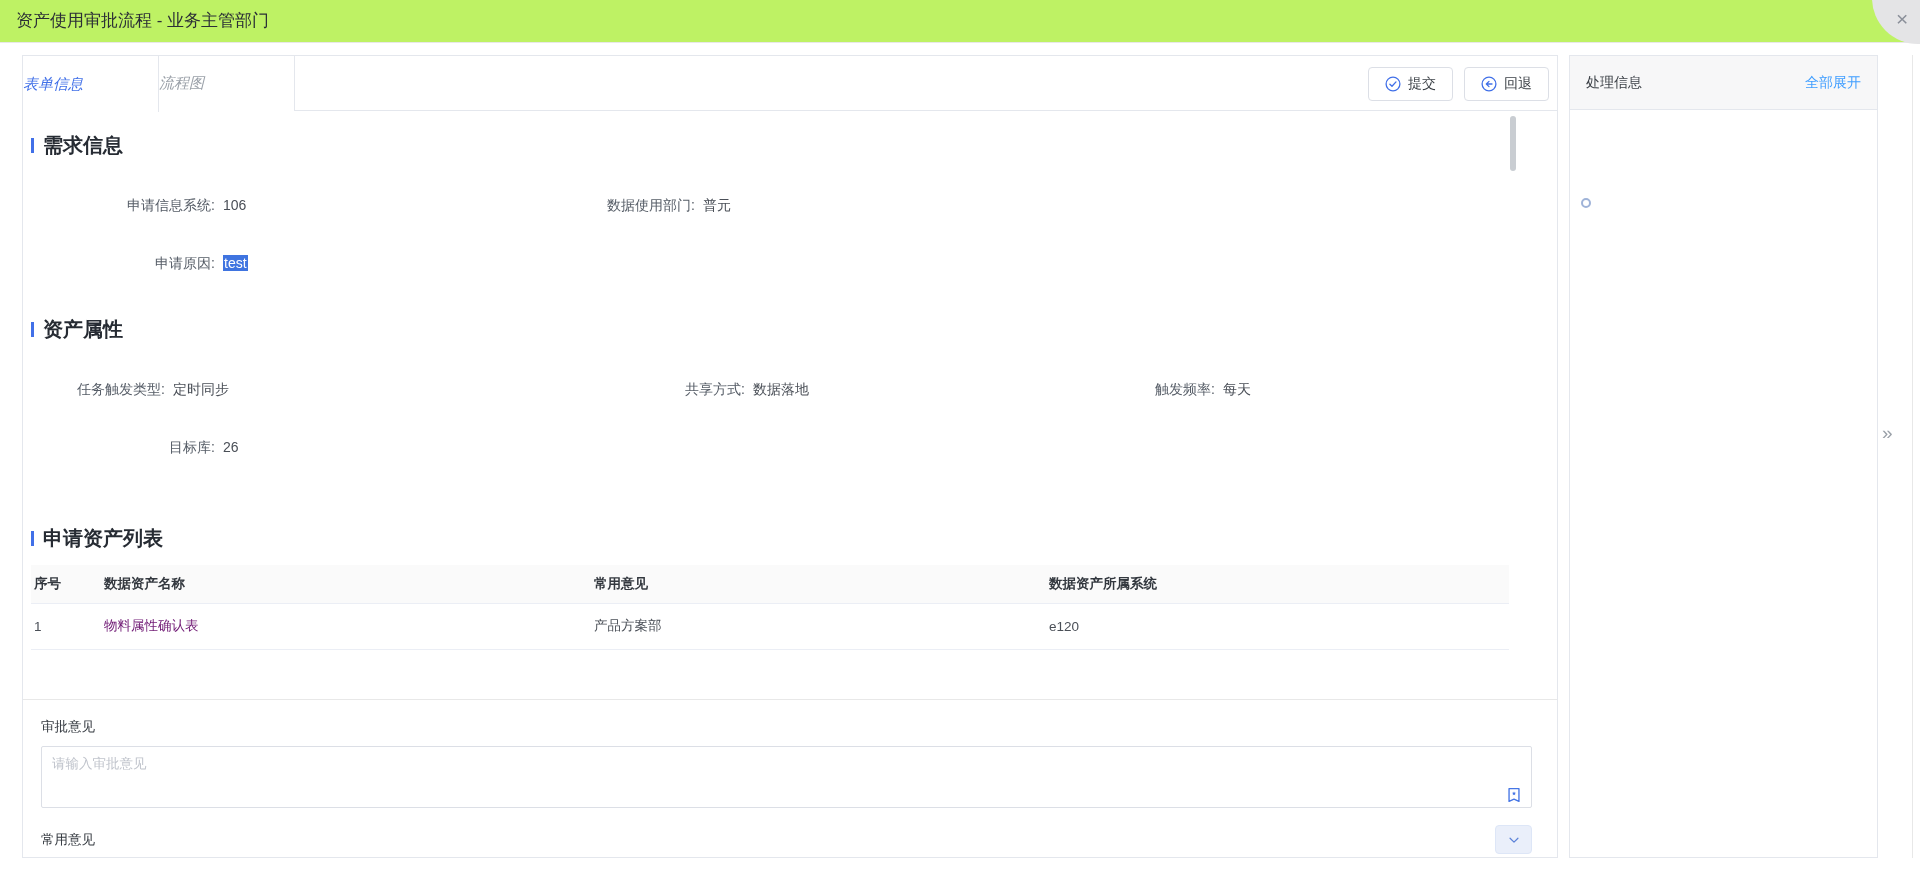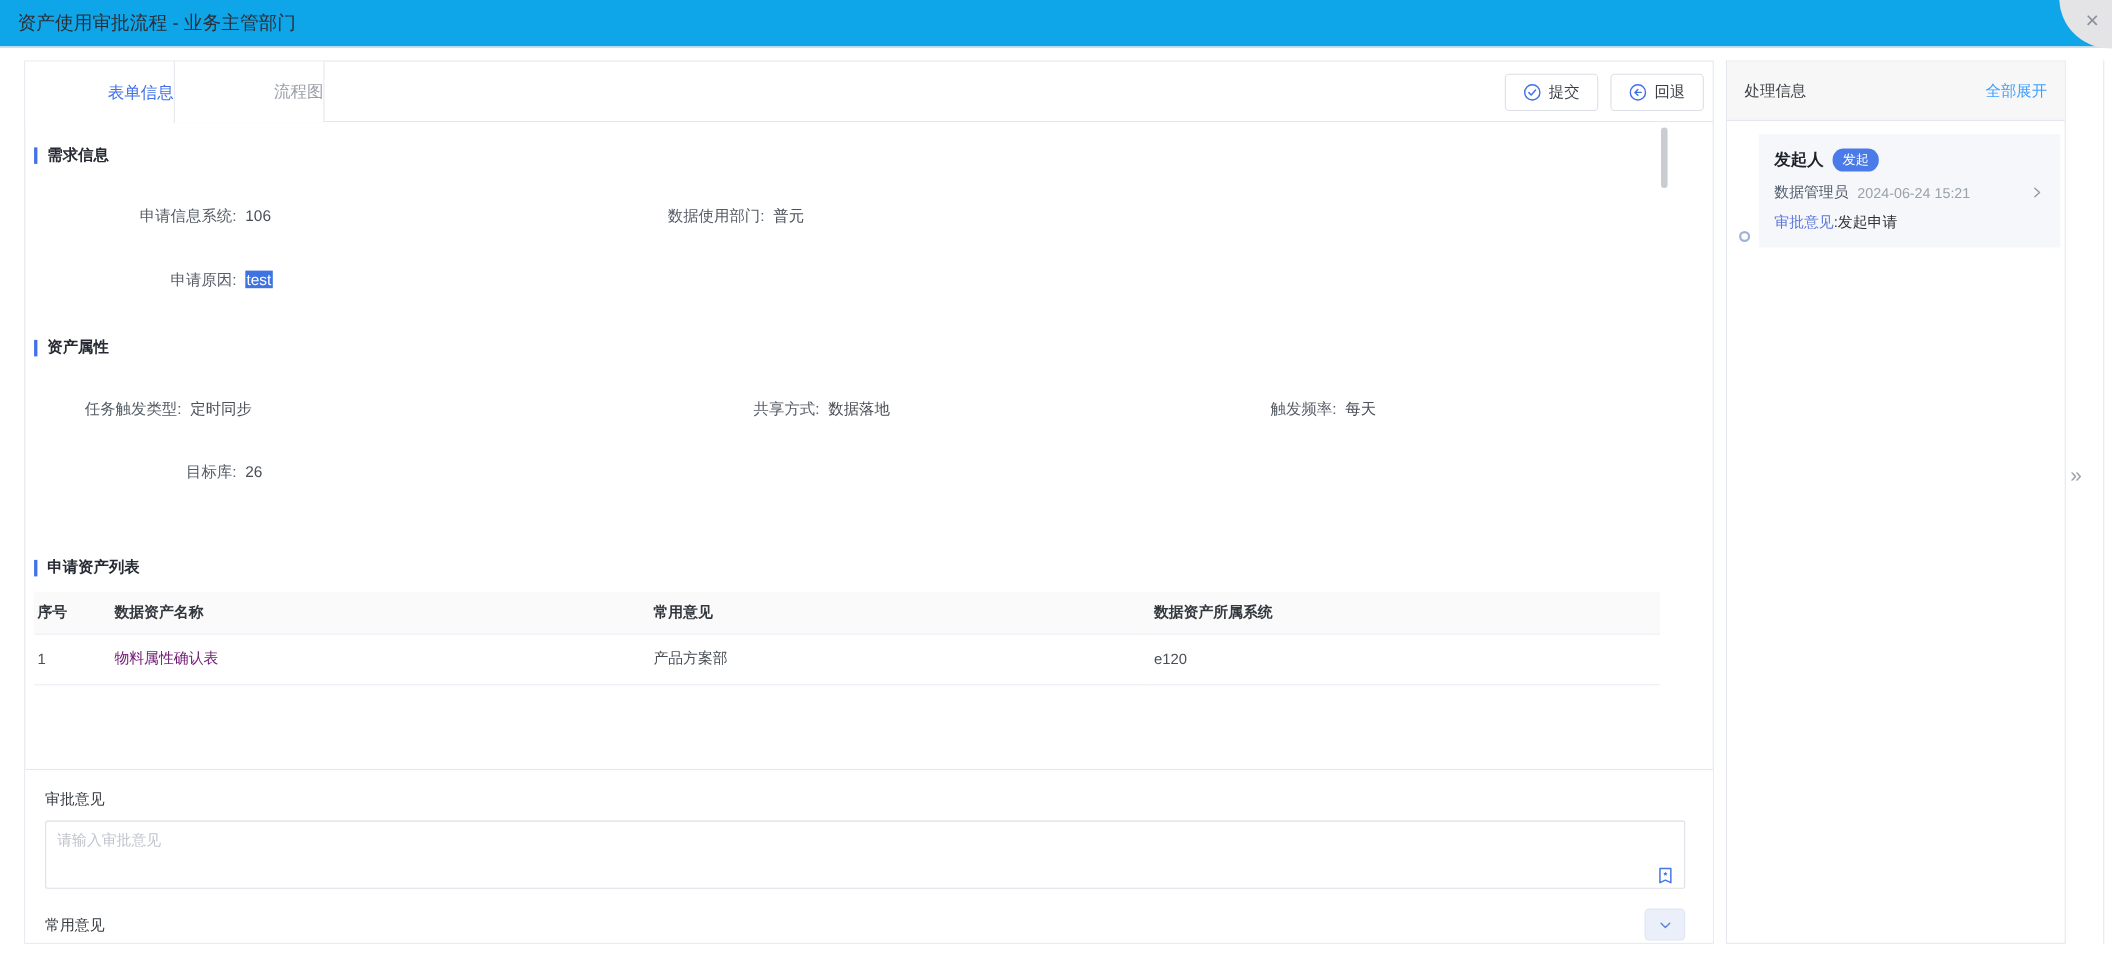"资产使用审批流程 - 业务主管部门" .titlebar { background: #0ea5e9 -> #bef264 }
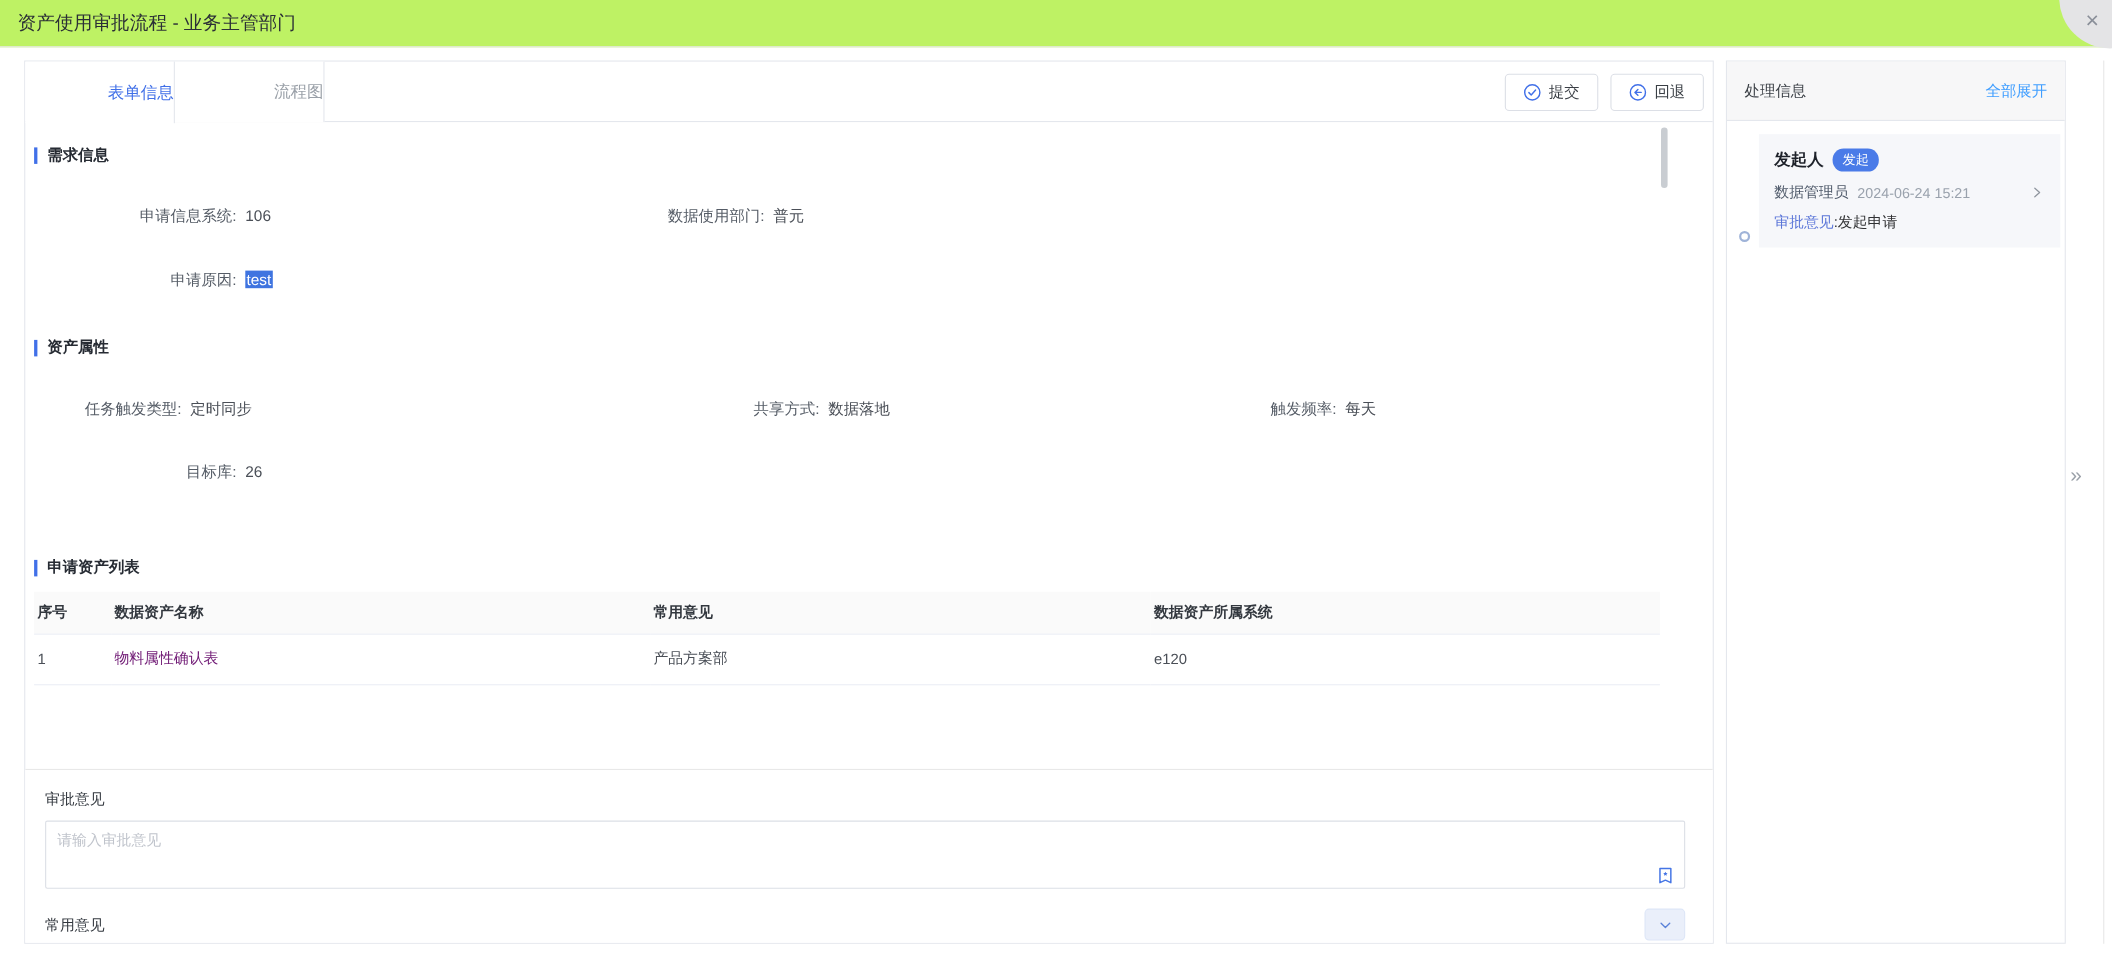"表单信息" .tab { font-style: none -> italic; justify-content: flex-end -> flex-start }
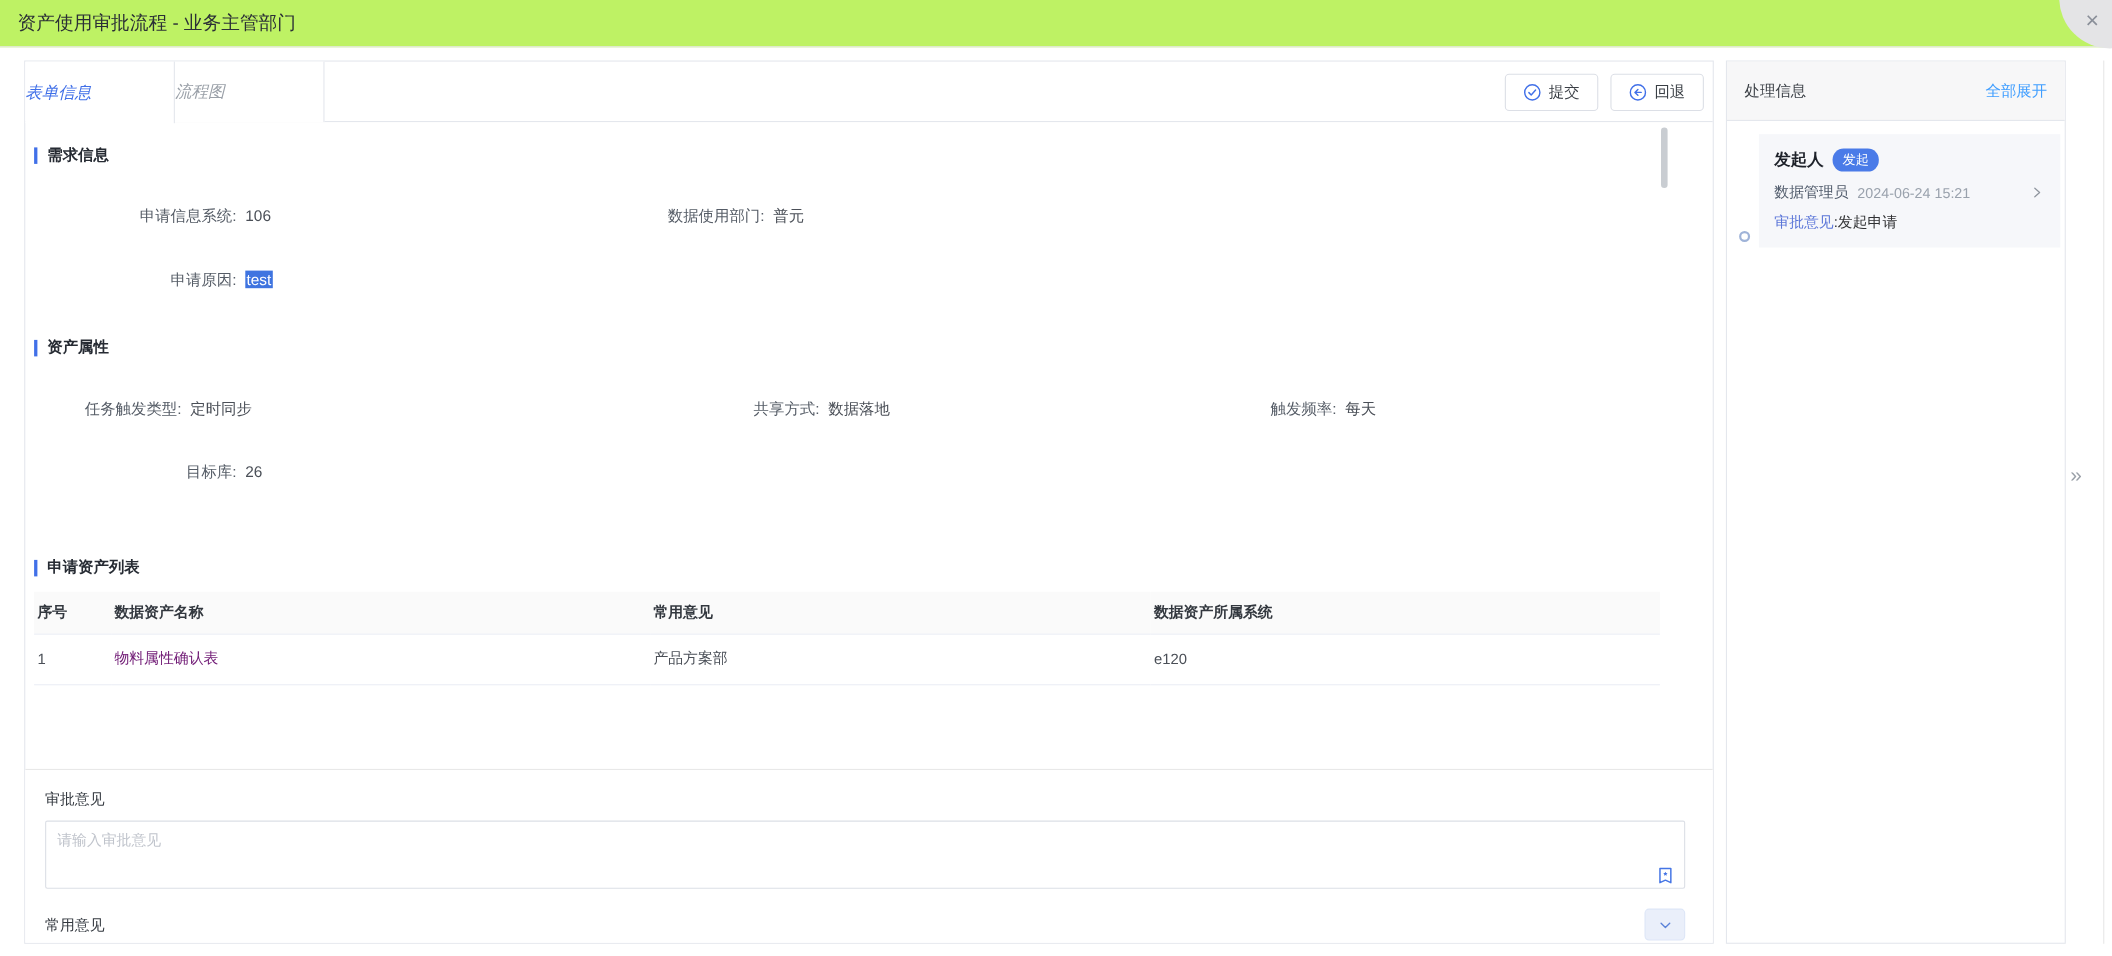"需求信息" .section-title { font-size: 14px -> 20px }
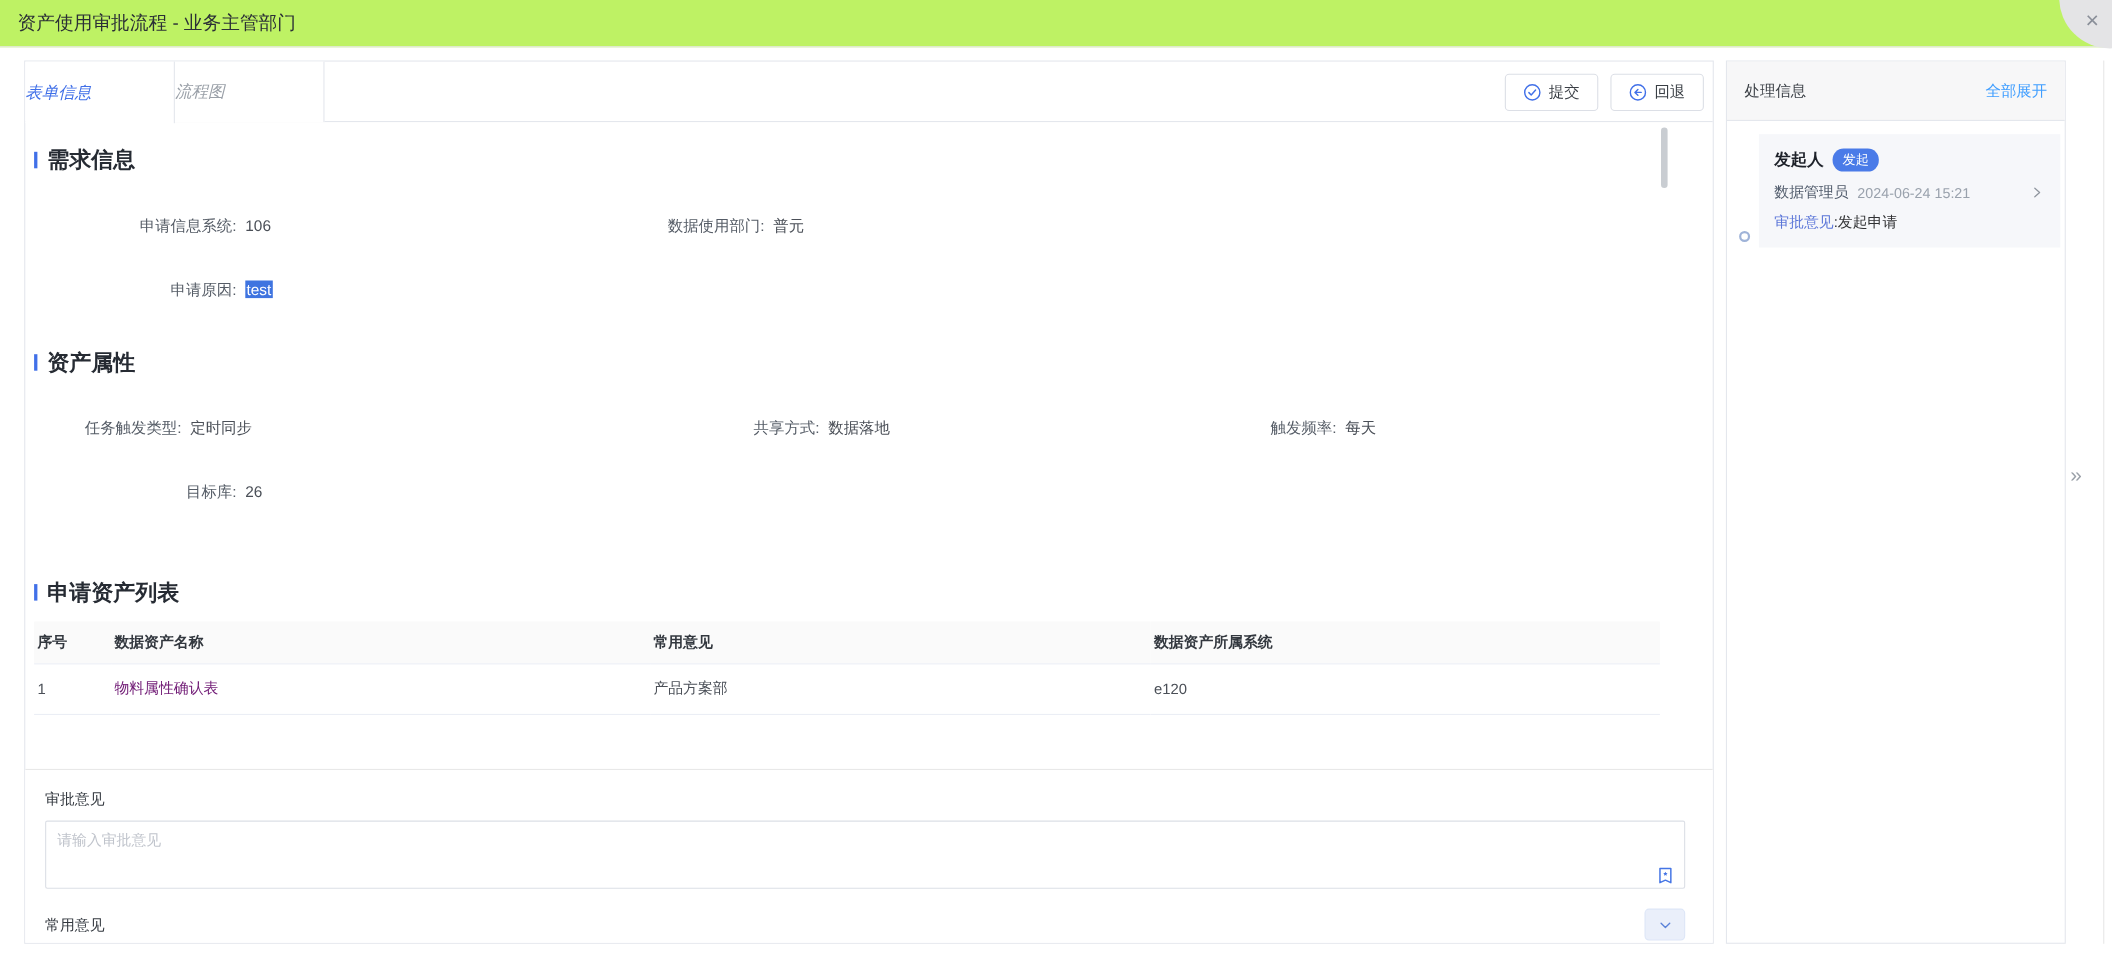"发起人" div.p-card { html: <div> <div> <span>发起人</span> <span>发起</span> </div> <div> <span>数据管理员</span> <span>2024-06-24 15:21</span> <svg> <path></path> </svg> </div> <div> <span>审批意见</span><span>:发起申请</span> </div> </div> -> none }
